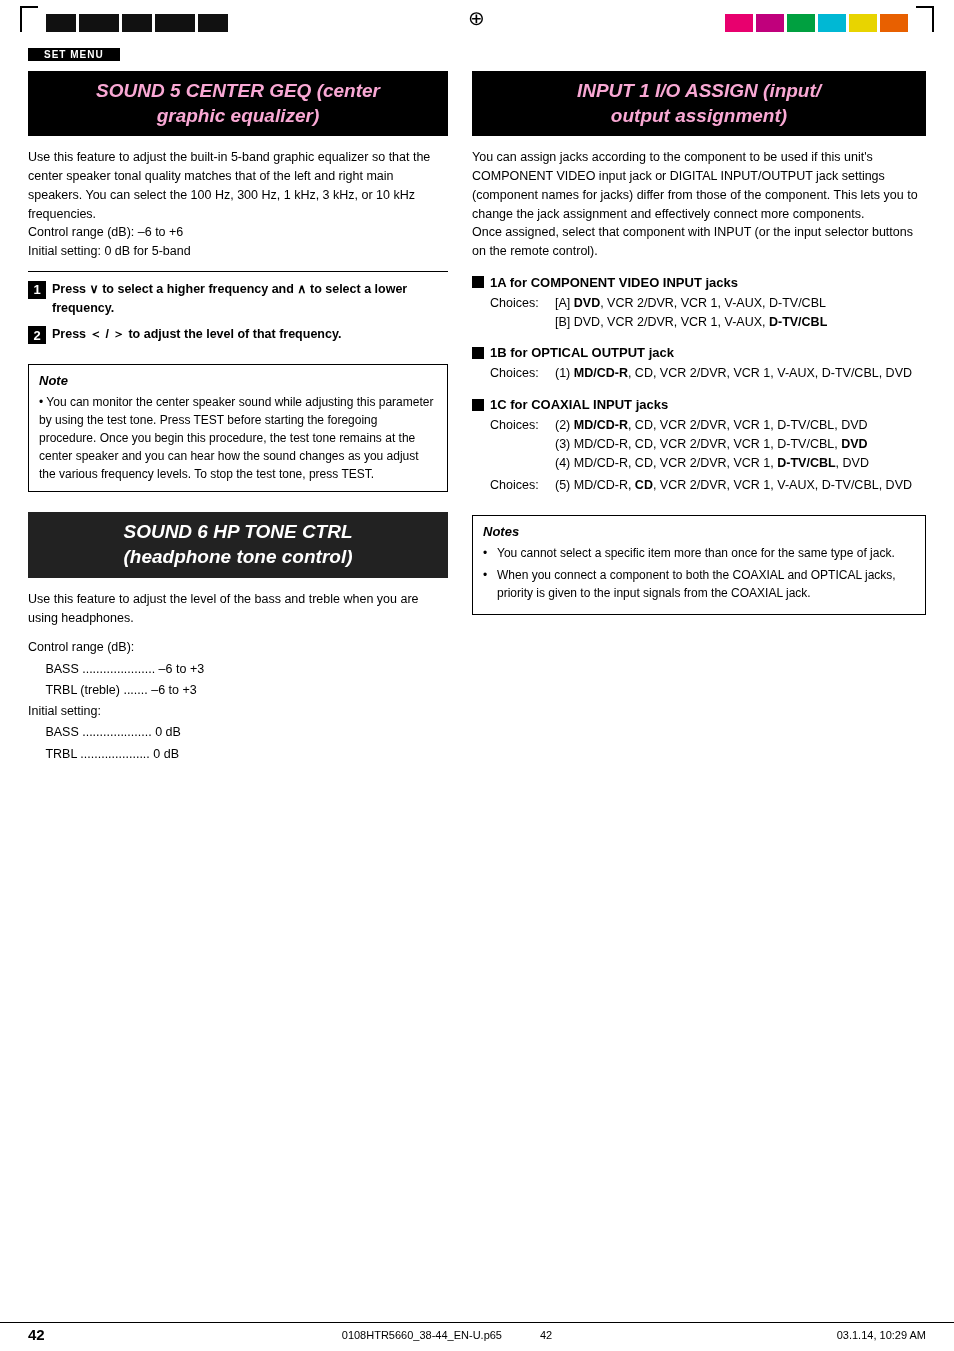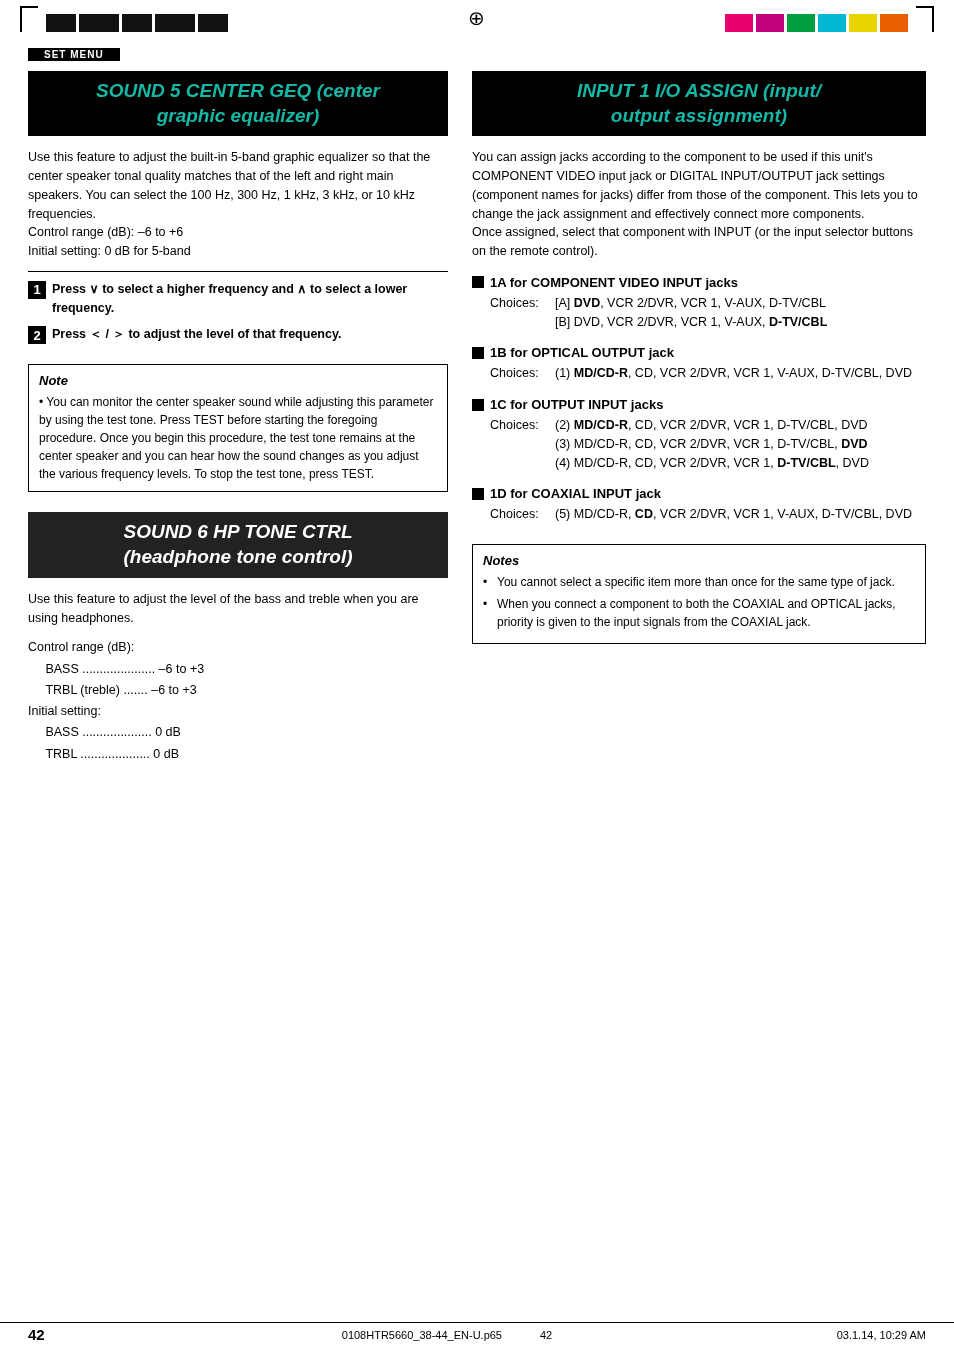"SOUND 5 CENTER GEQ (center" .section-header { color: #14b8a6 -> #f9a8d4 }
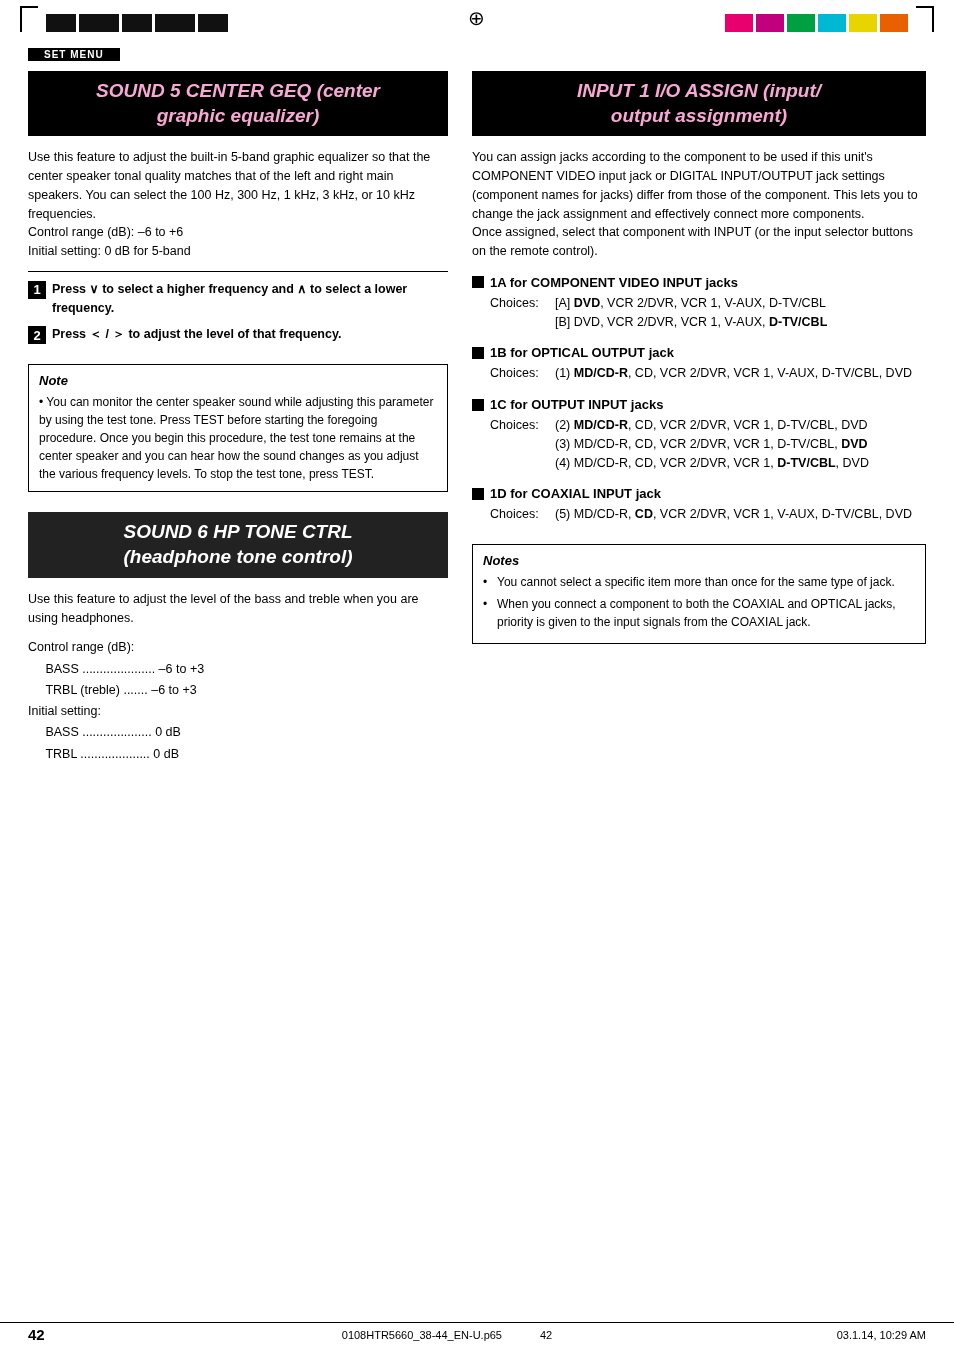"1C for OUTPUT INPUT jacks" div.subsection-title { text: OUTPUT -> COAXIAL }
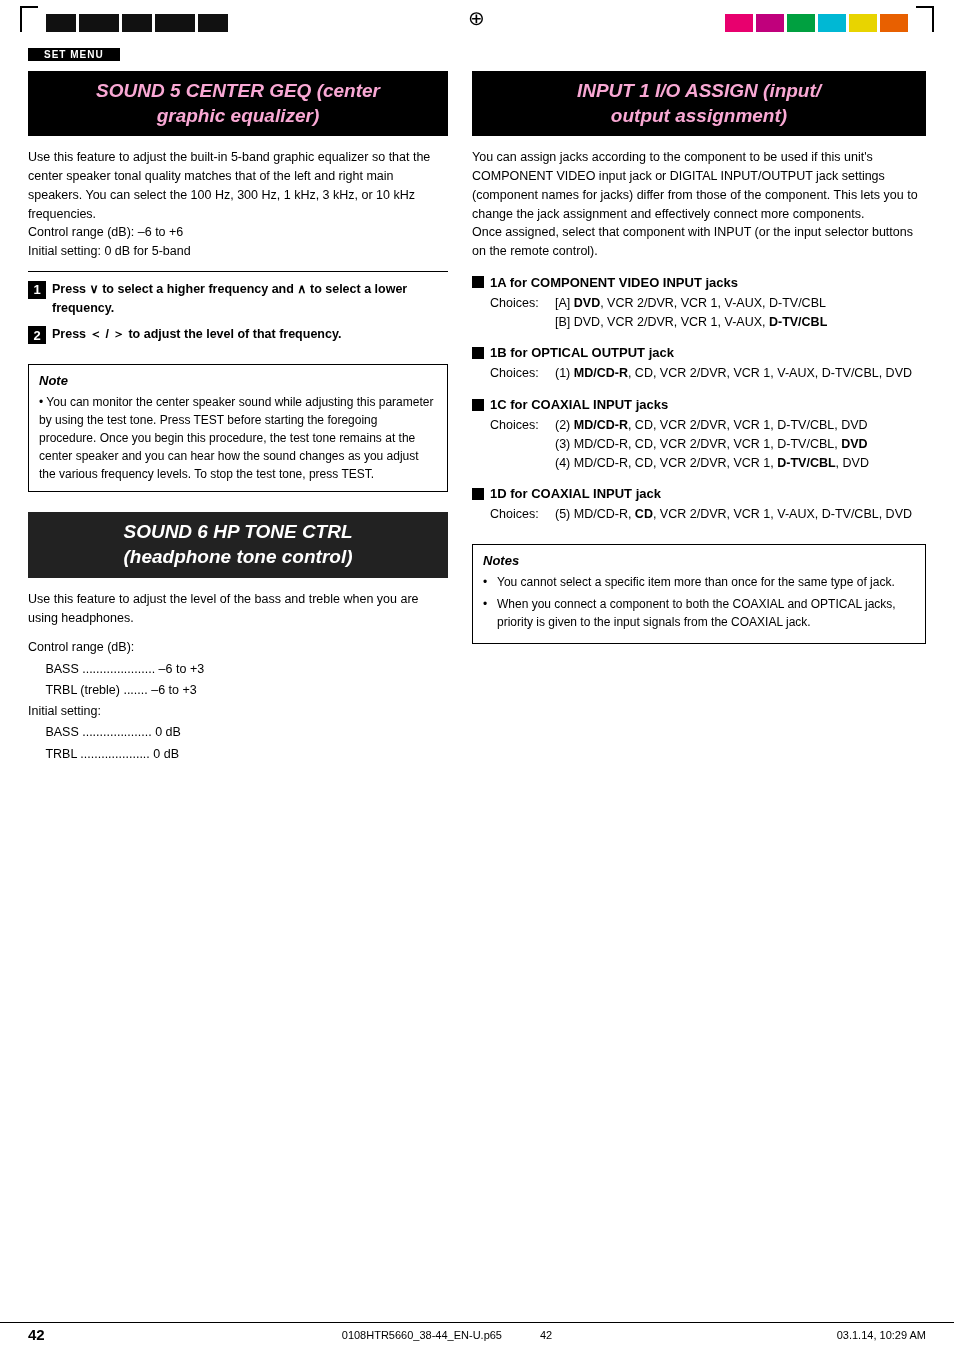"1D for COAXIAL INPUT jack" div.subsection-header { html: <div> <div></div> <div>1D for COAXIAL INPUT jack</div> </div> -> none }
